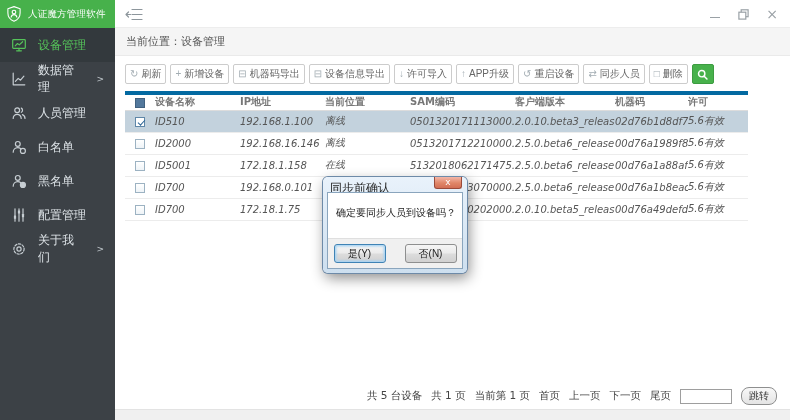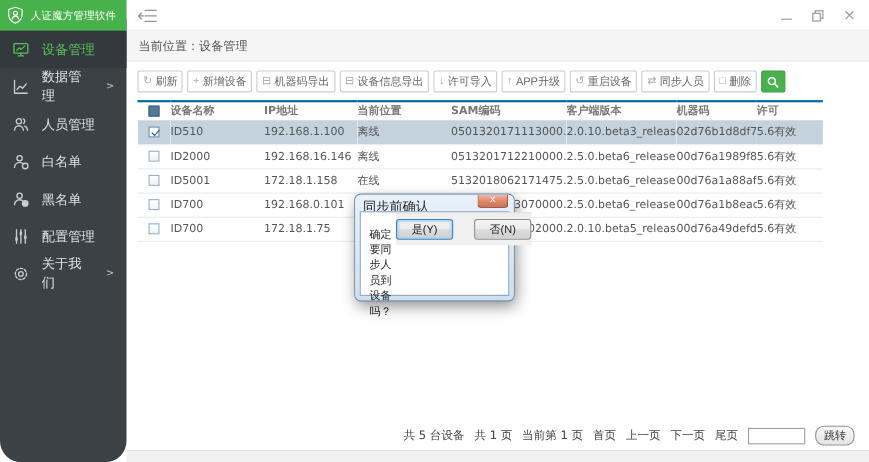"人证魔方管理软件" .sidebar { border-radius: 19px -> none }
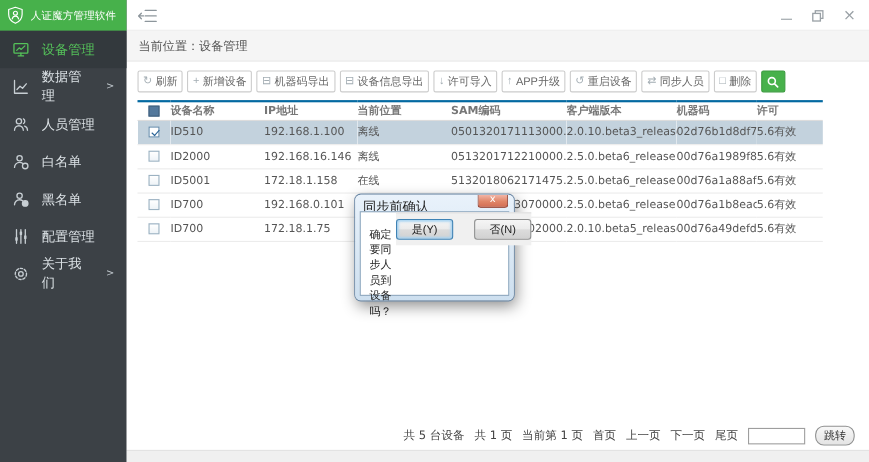"设备名称" th { border-top: 2px solid #0369a1 -> 4px solid #0369a1 }
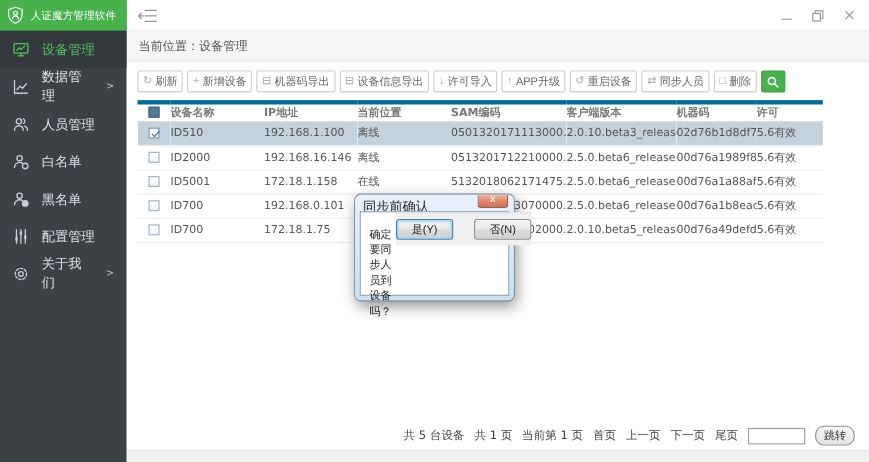"ID510" td { font-style: none -> italic }
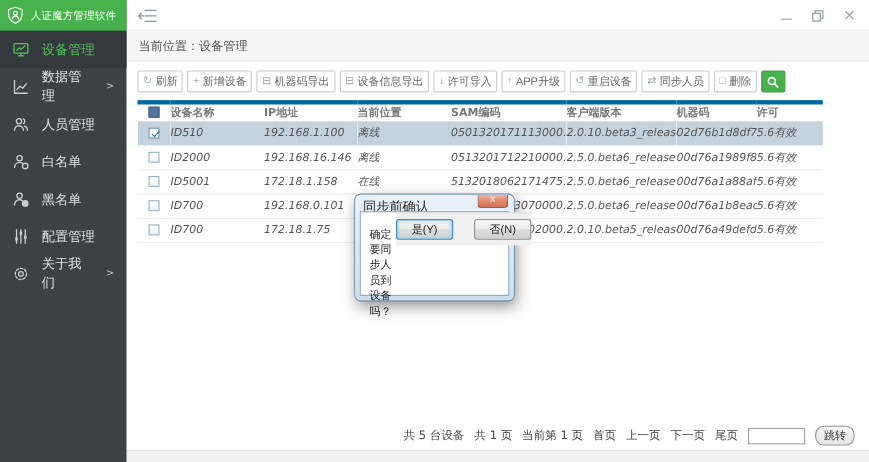"确定要同步人员到设备吗？" .dlg-body { flex-direction: row -> column }
